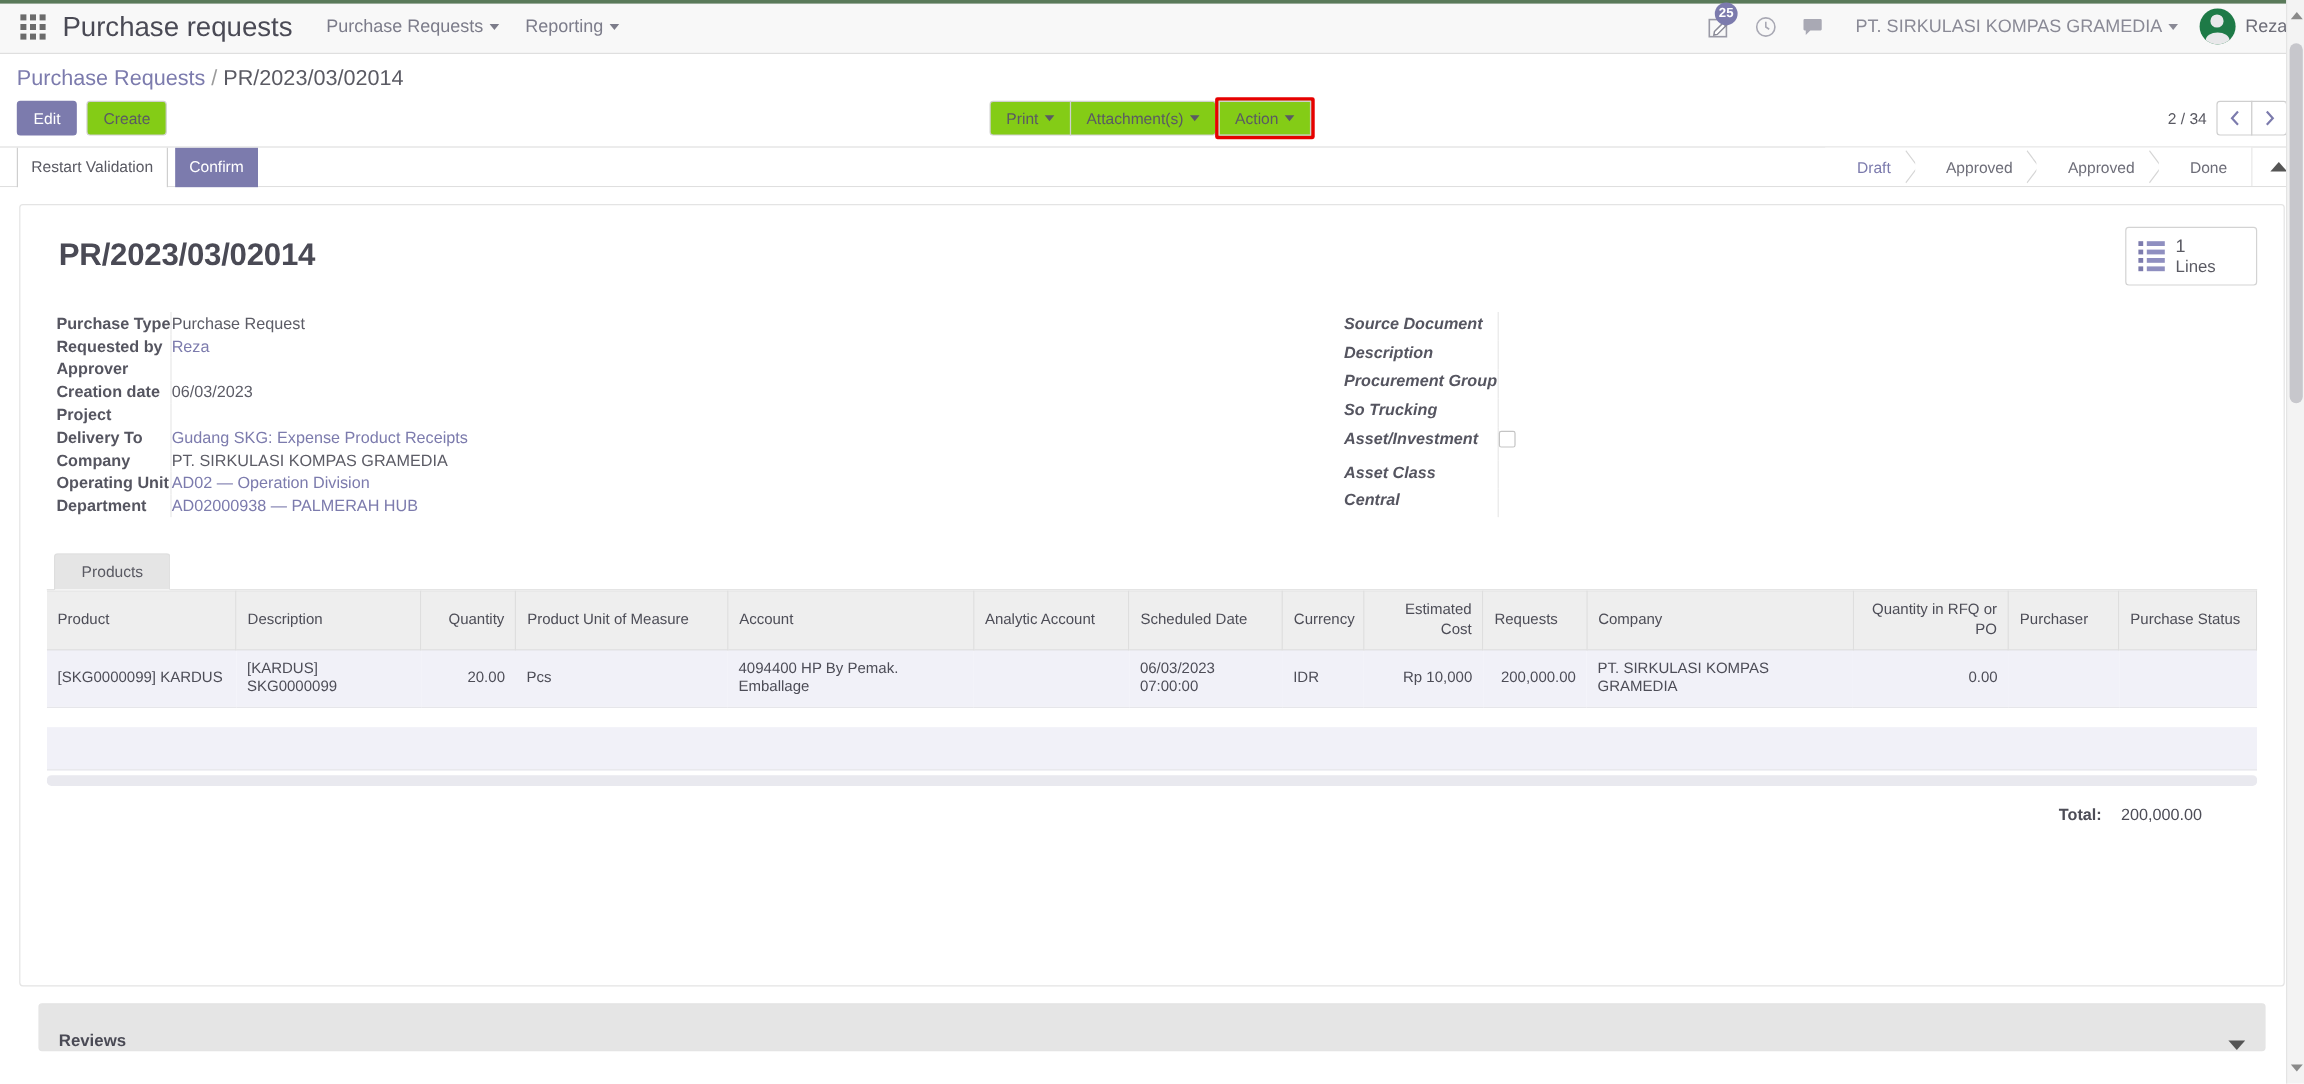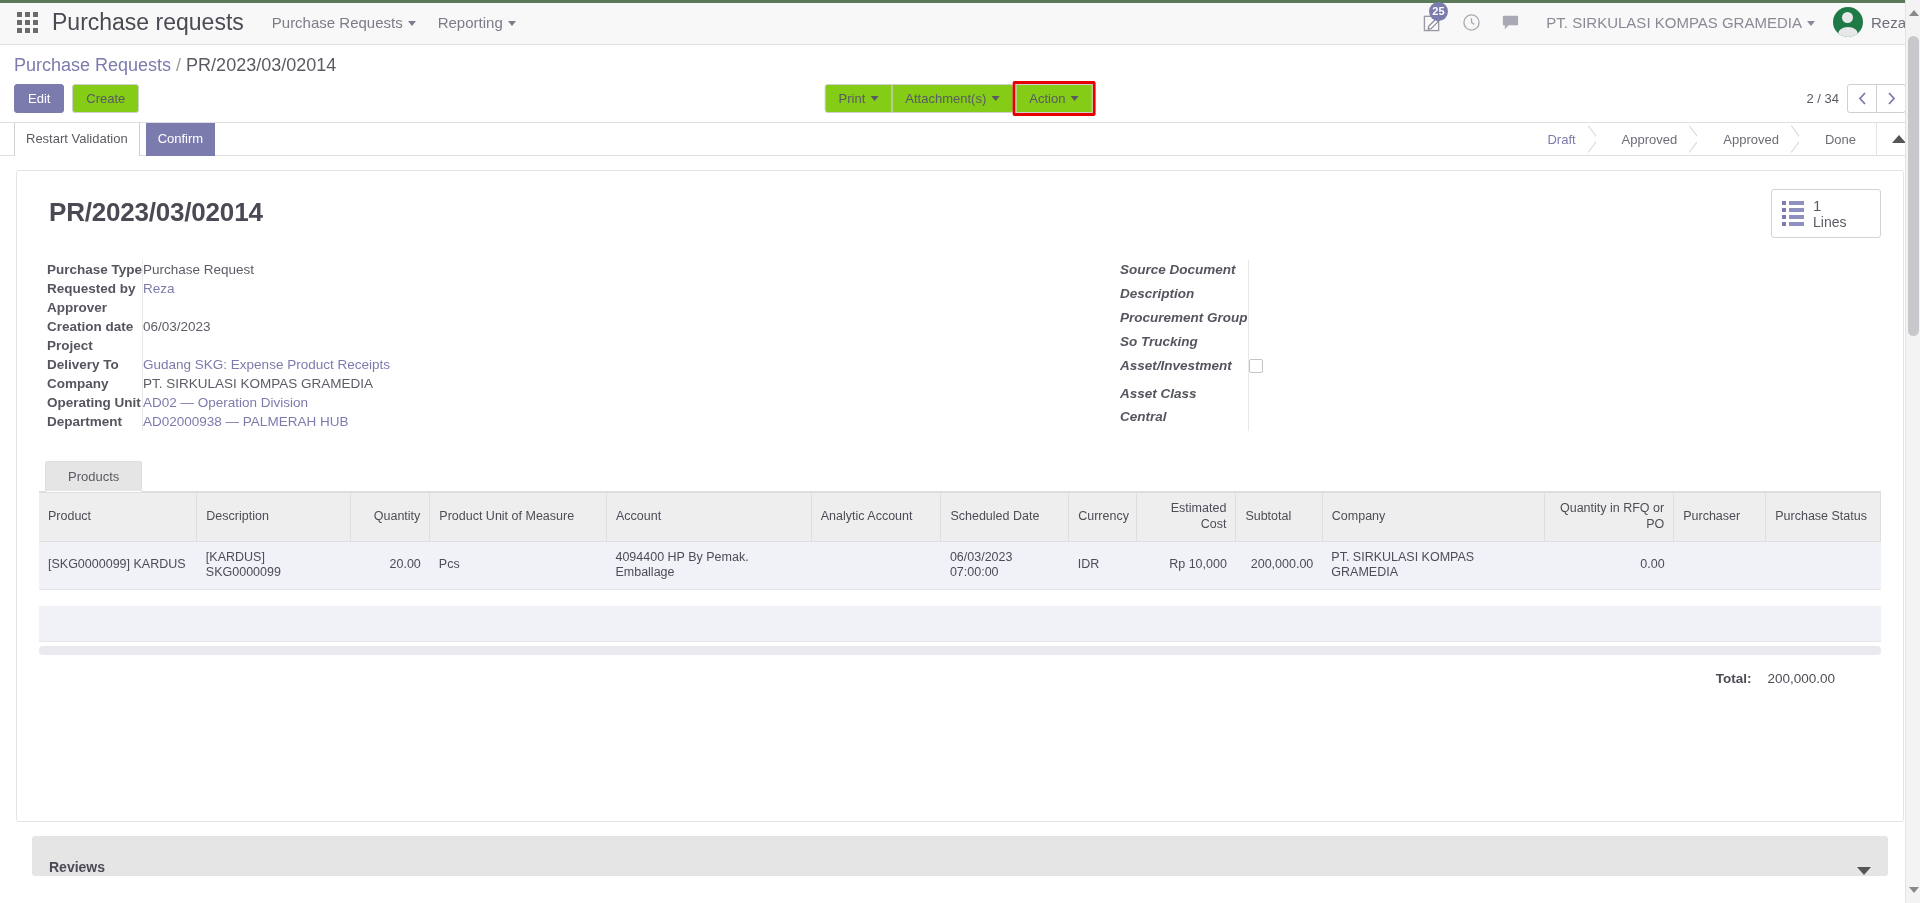"Subtotal" th { text: Subtotal -> Requests }
